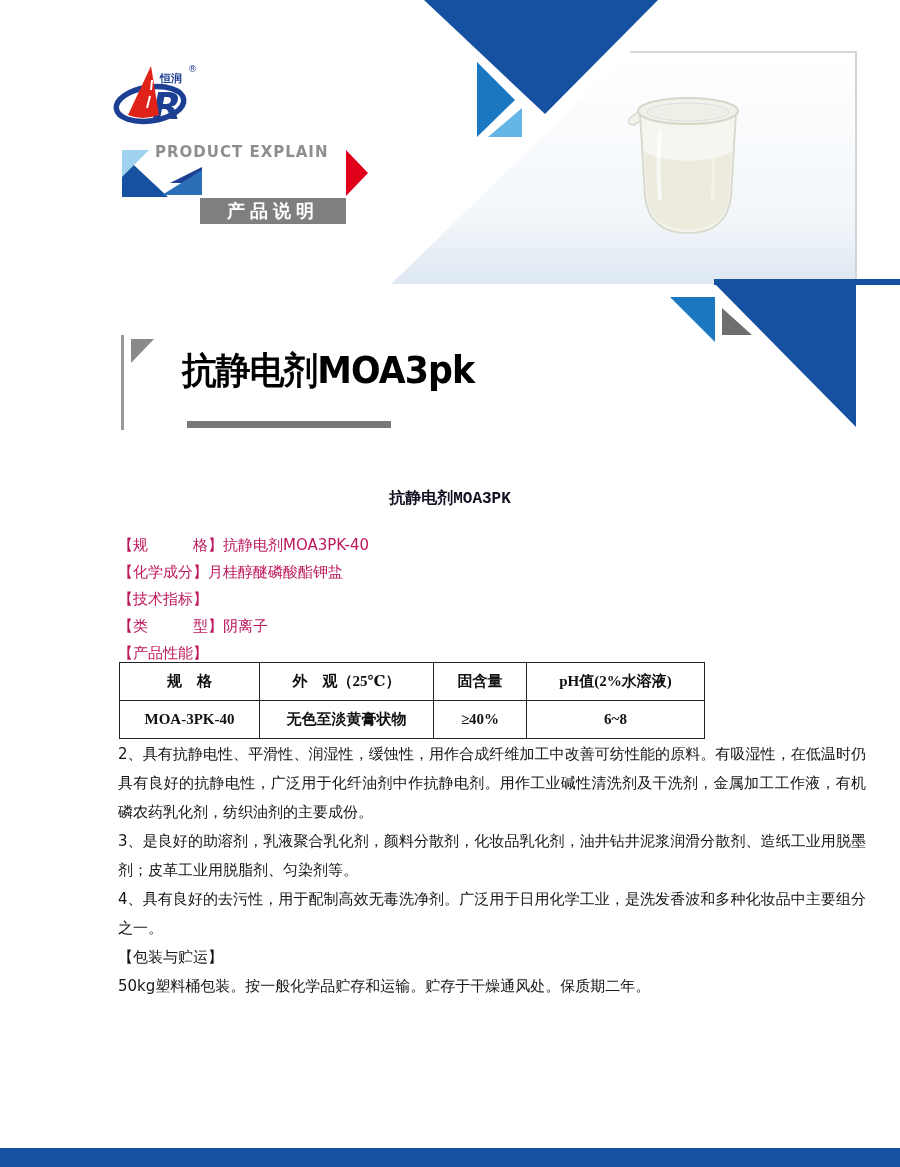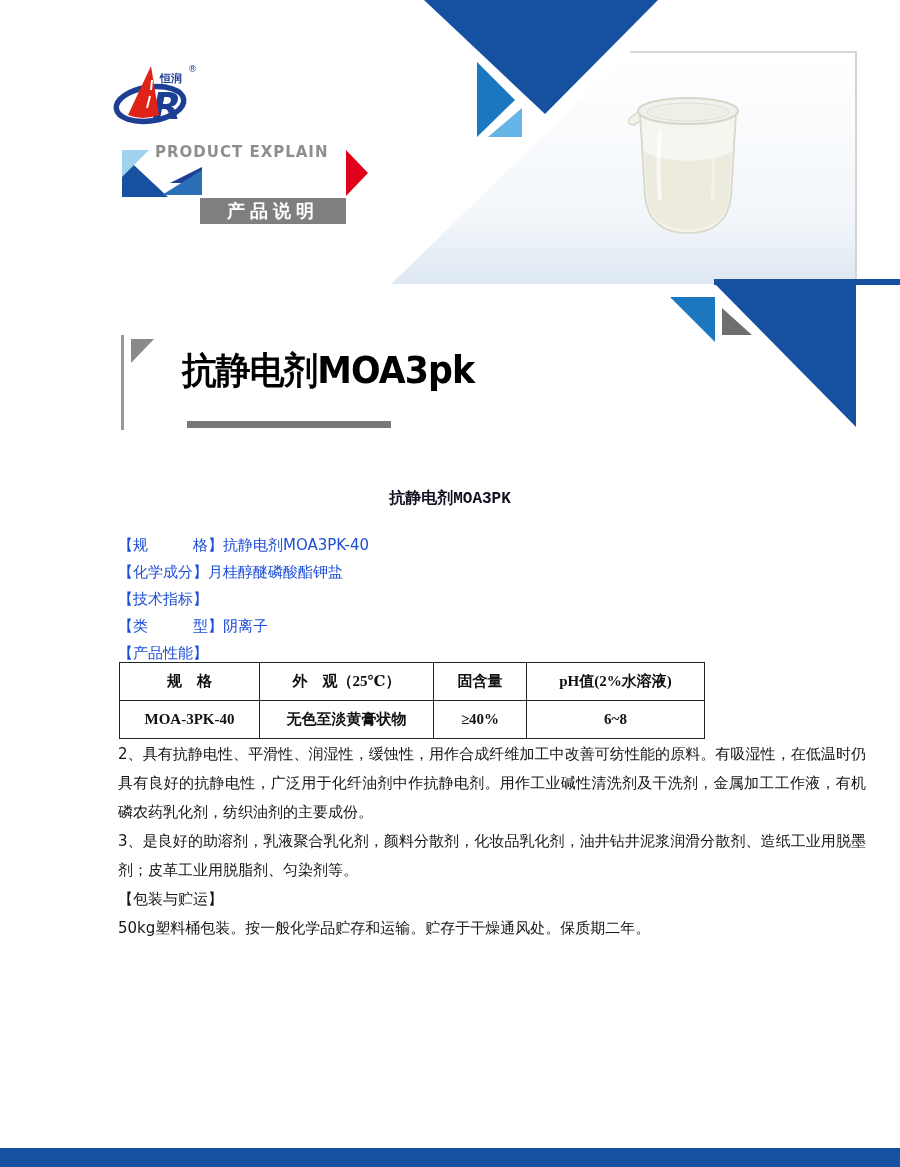"【规 格】抗静电剂MOA3PK-40" .specs { color: #1d4ed8 -> #be185d }
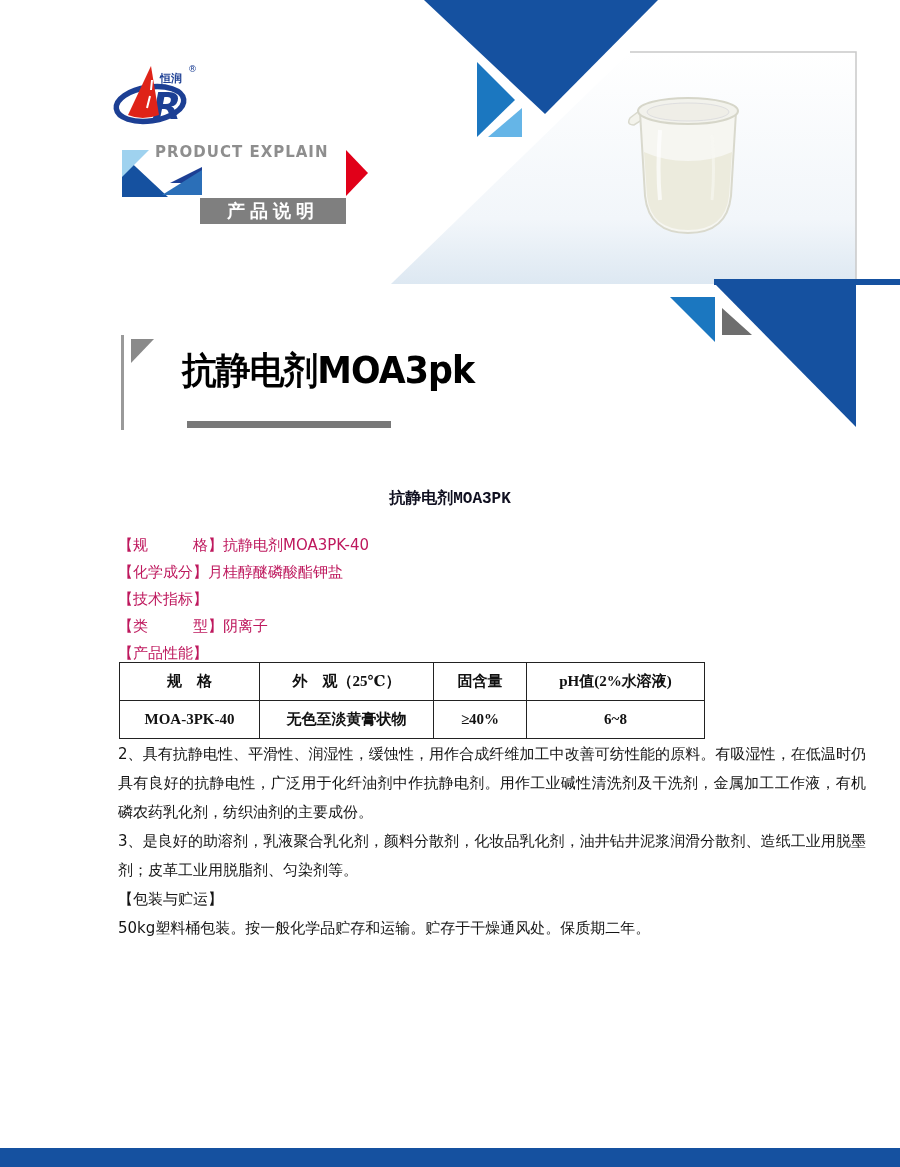"4、具有良好的去污性，用于配制高效无毒洗净剂。广泛用于日用化学工业，是洗发香波和" p.p { html: none -> <p>4、具有良好的去污性，用于配制高效无毒洗净剂。广泛用于日用化学工业，是洗发香波和多种化妆品中主要组分之一。</p> }
